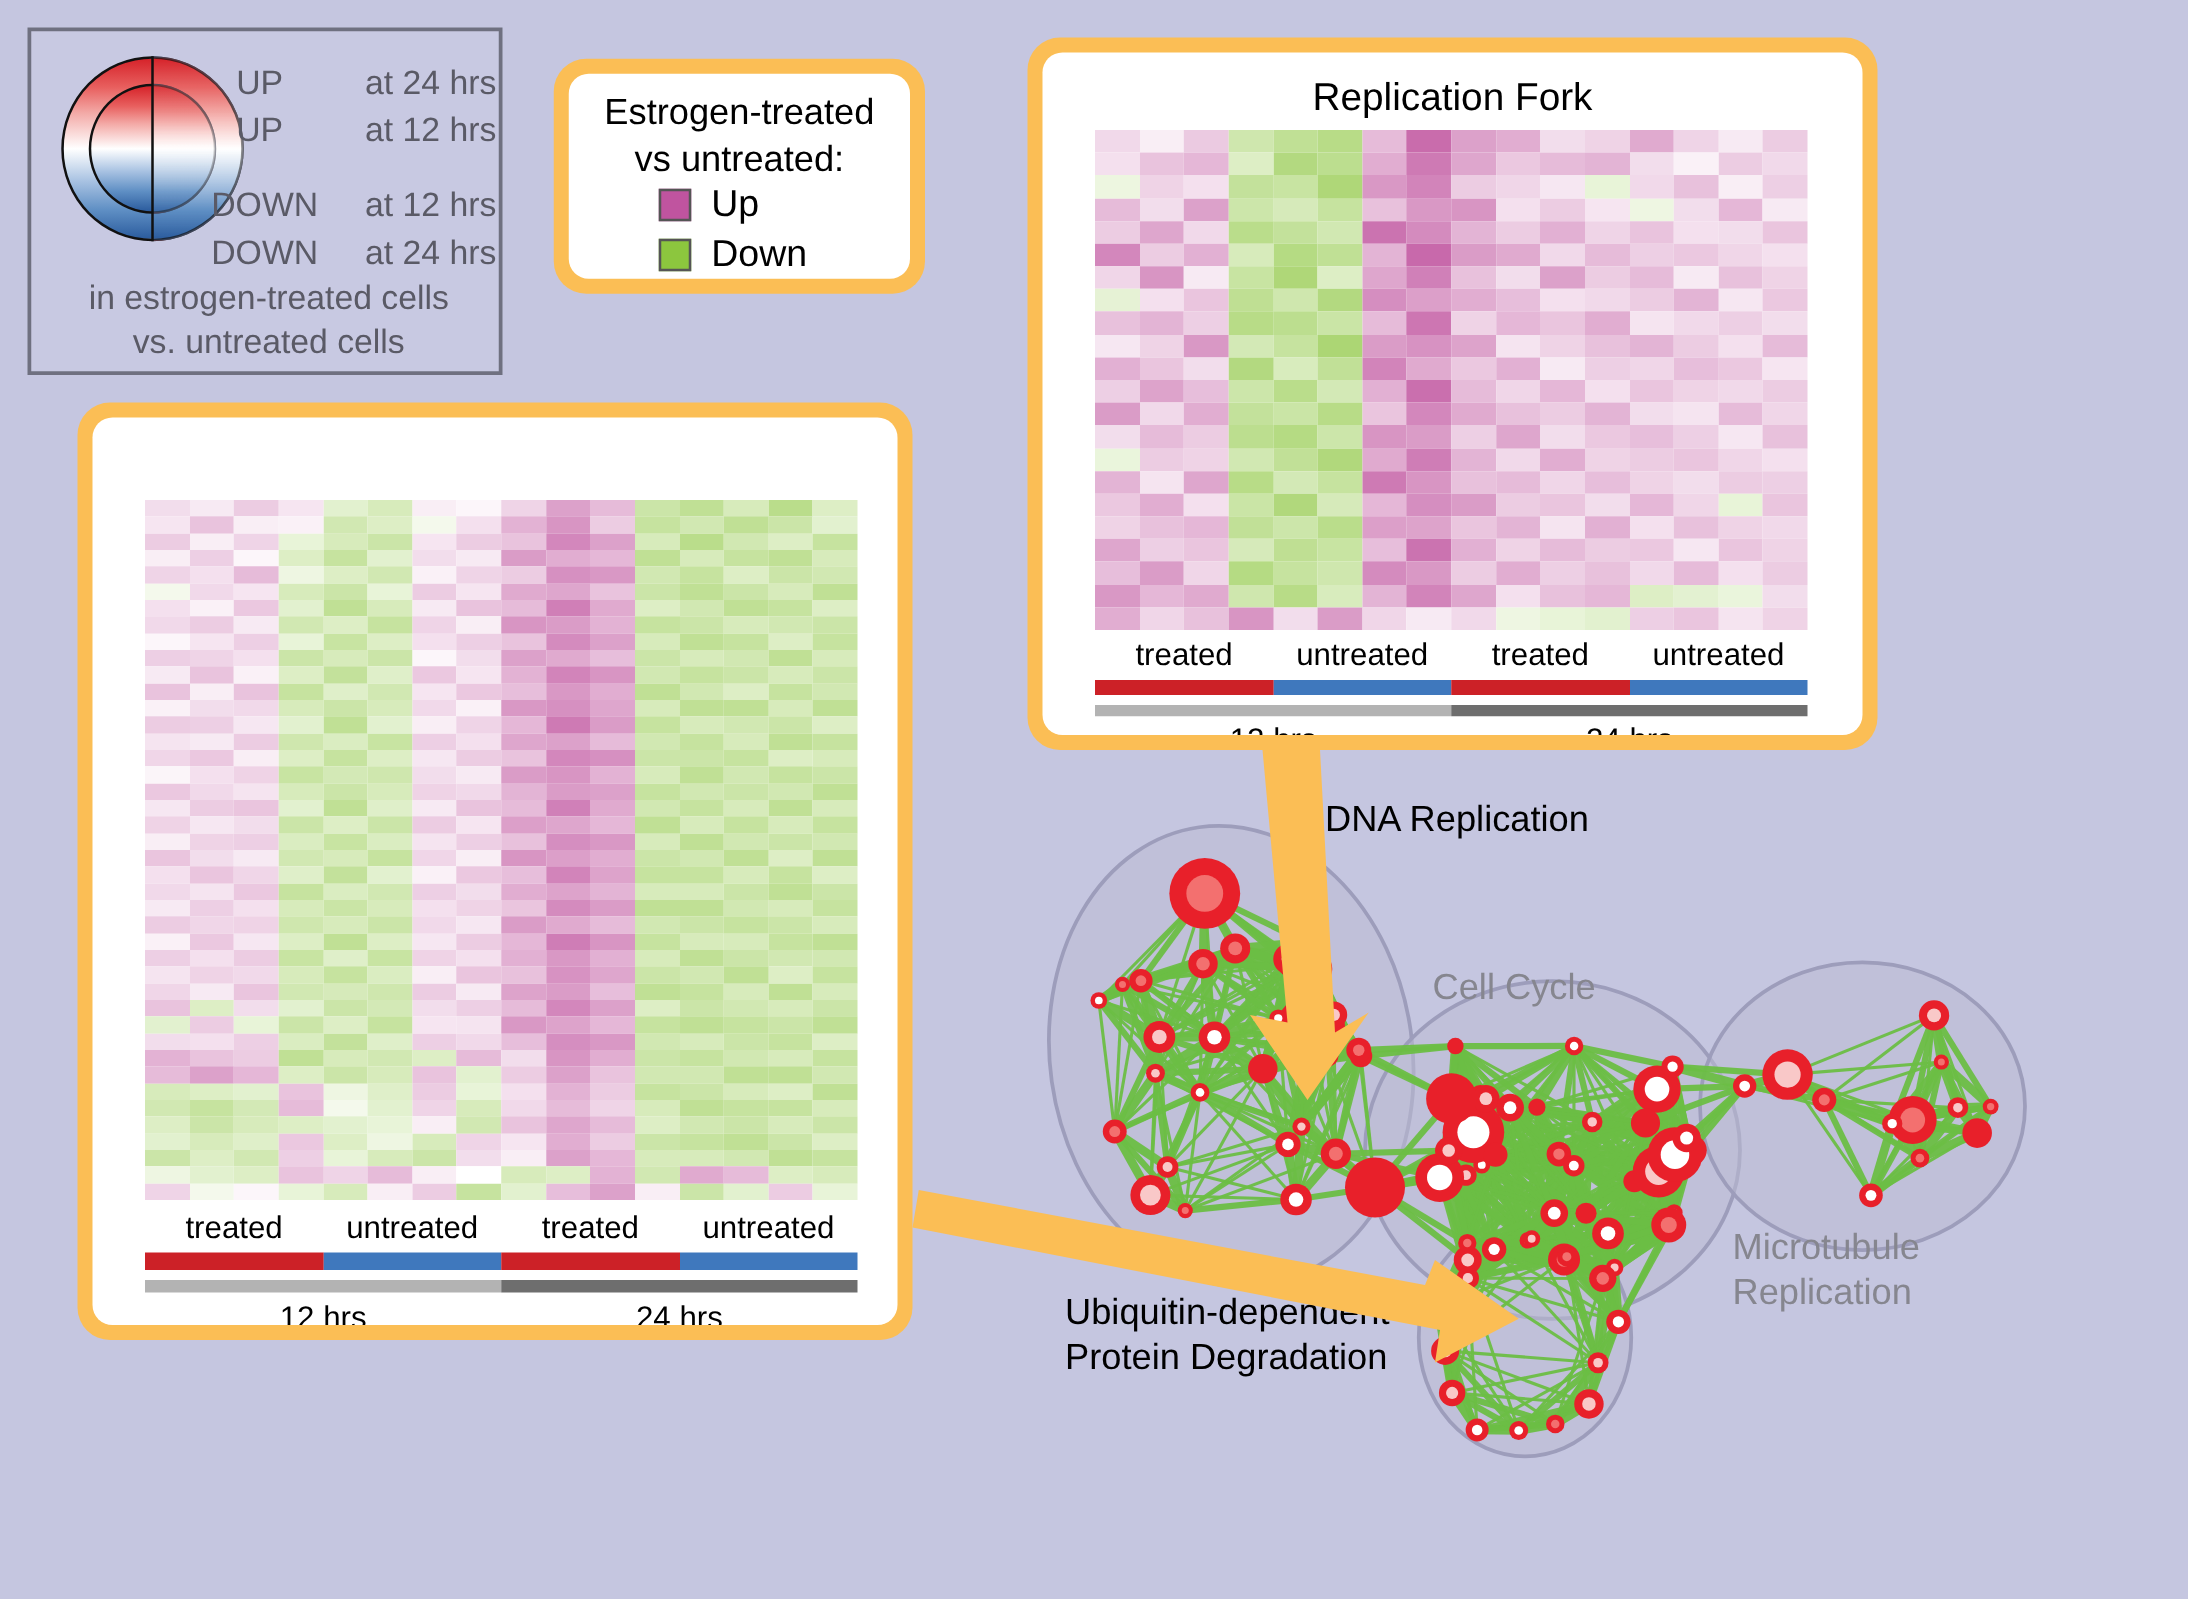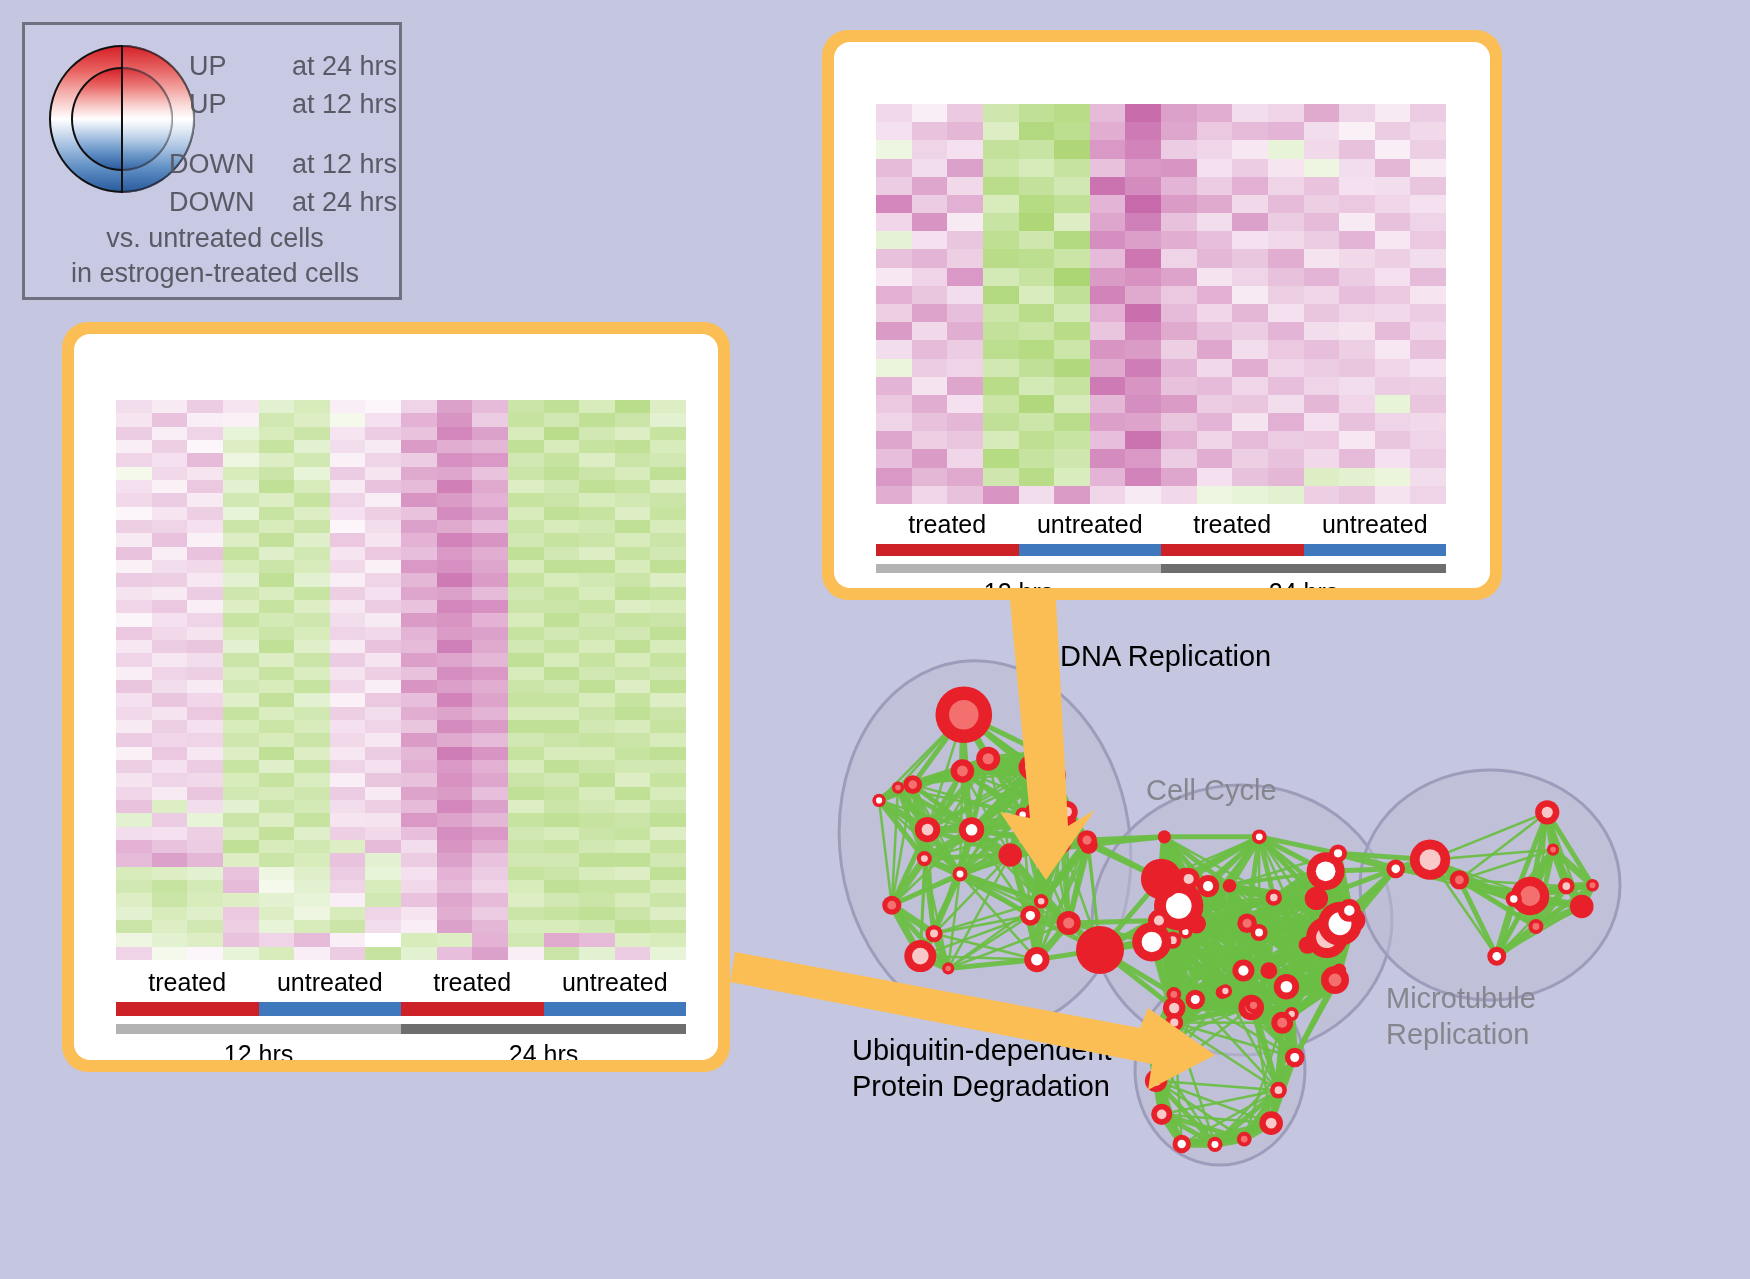"Estrogen-treated" div.opanel { html: none -> <div> <div> <div> <div>Estrogen-treated</div> <div>vs untreated:</div> </div> <div> <span></span> <span>Up</span> </div> <div> <span></span> <span>Down</span> </div> </div> </div> }
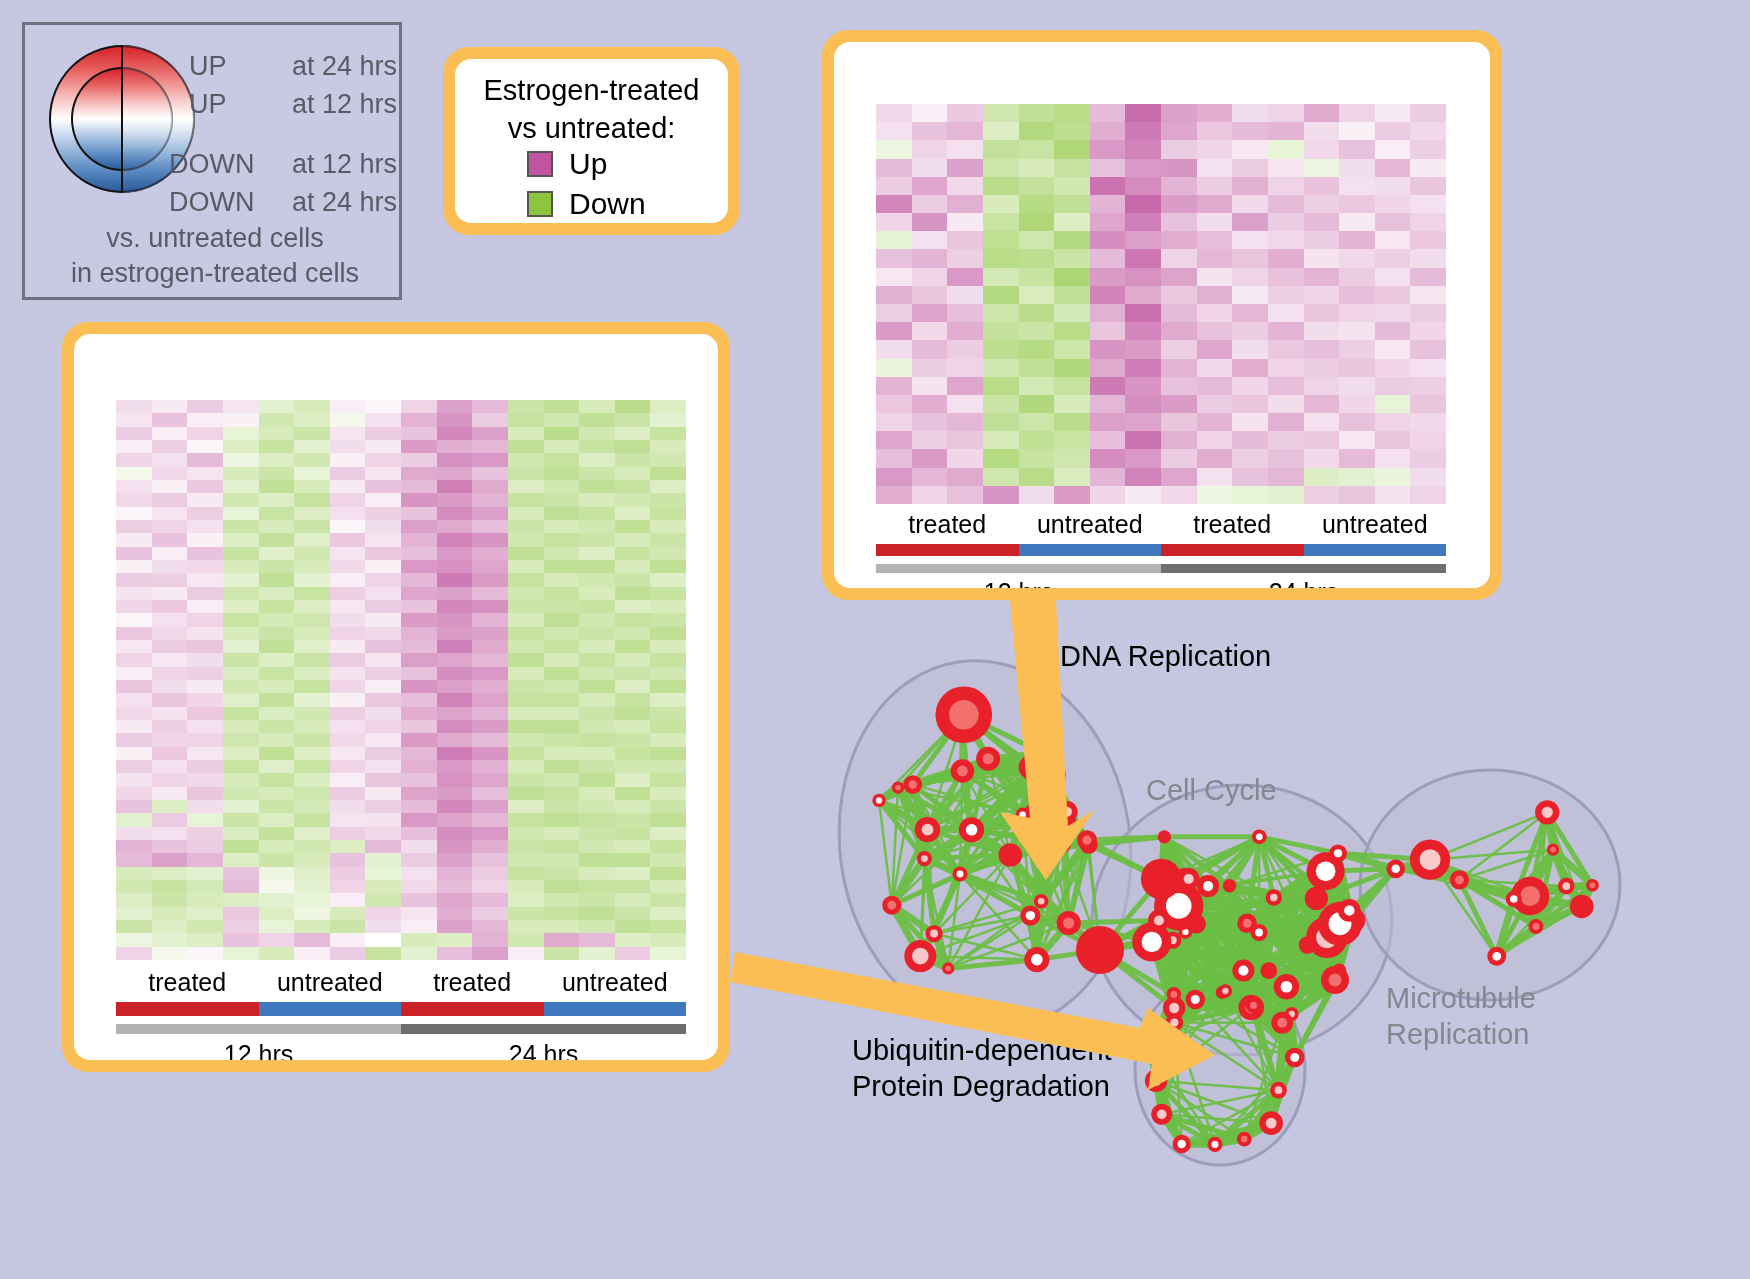"Replication Fork" div.hm-title { html: none -> <div>Replication Fork</div> }
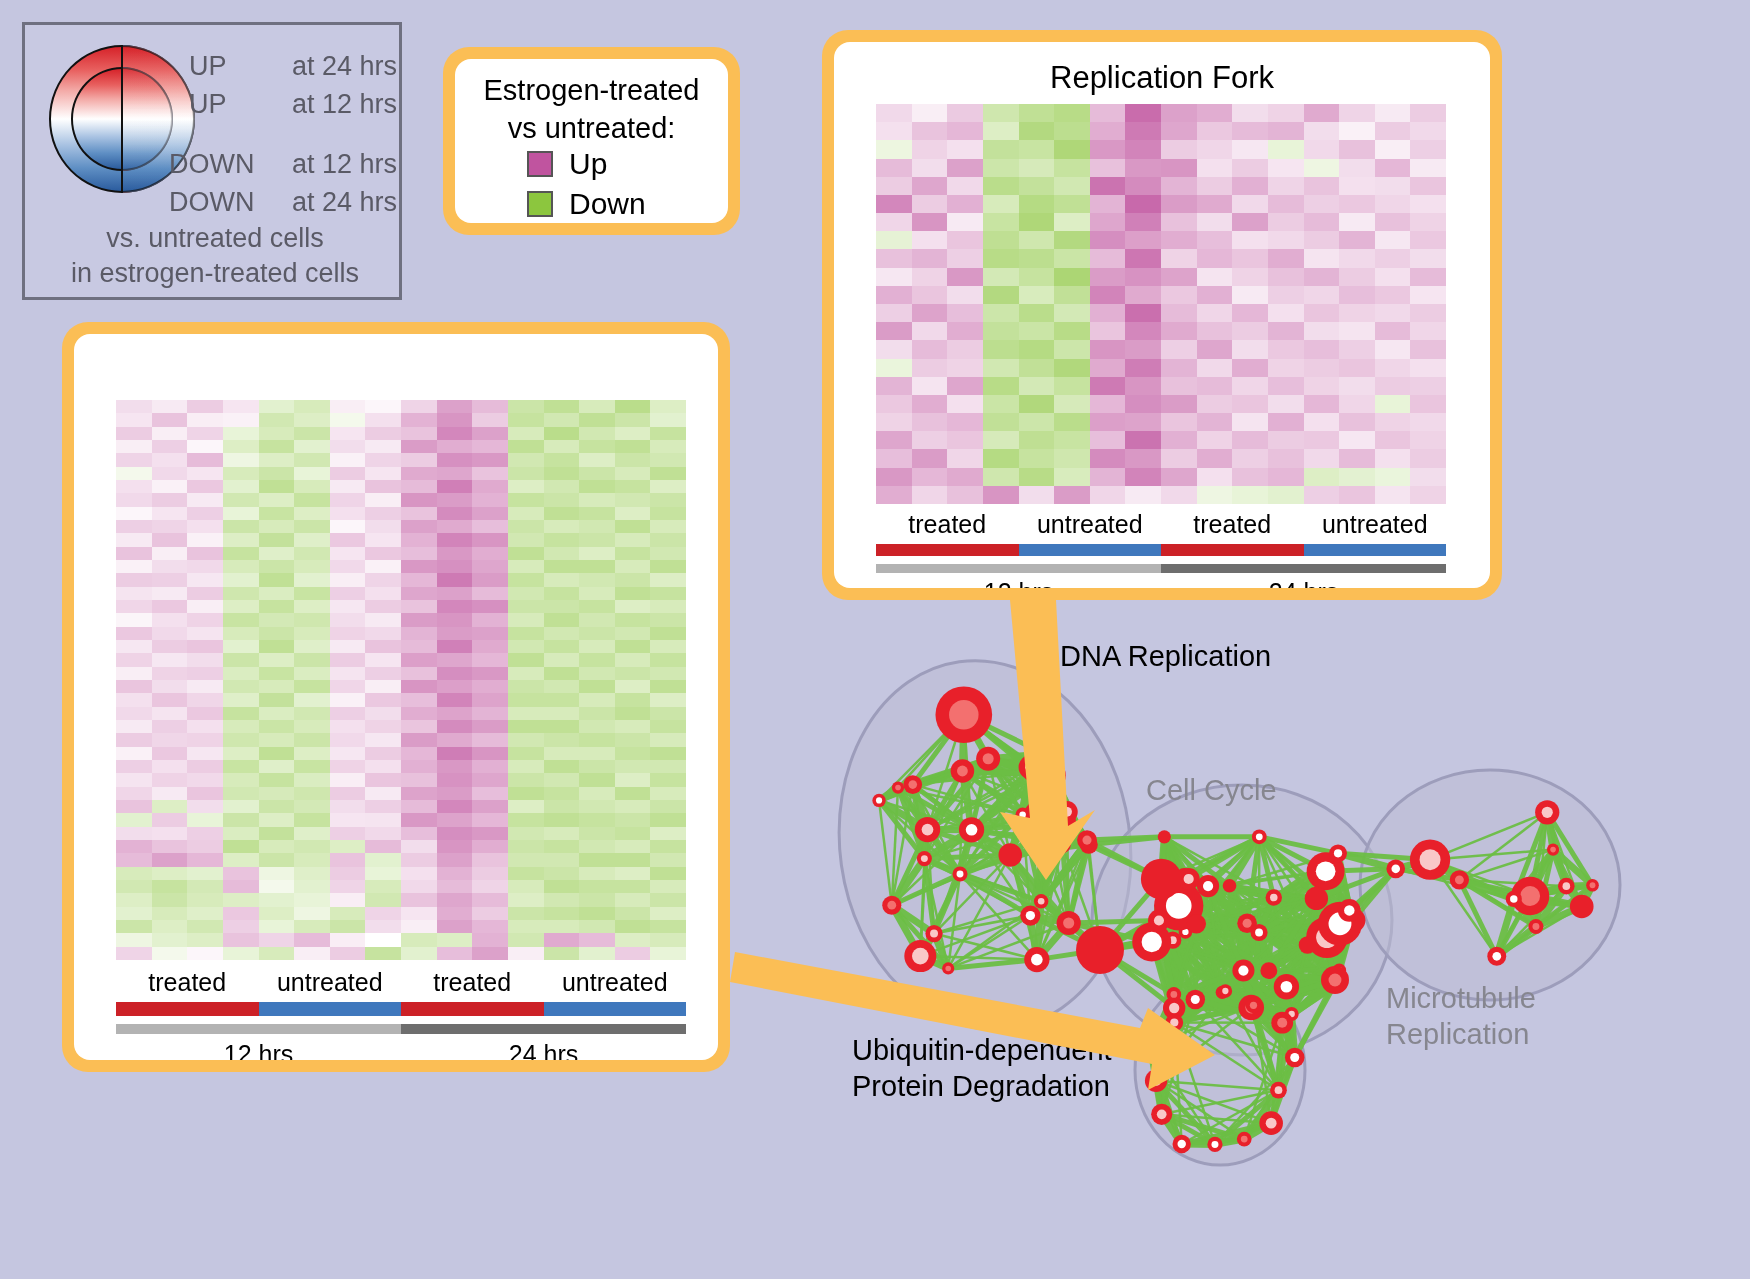"vs. untreated cells" div { order: before "in estrogen-treated cells" -> after "in estrogen-treated cells" }
